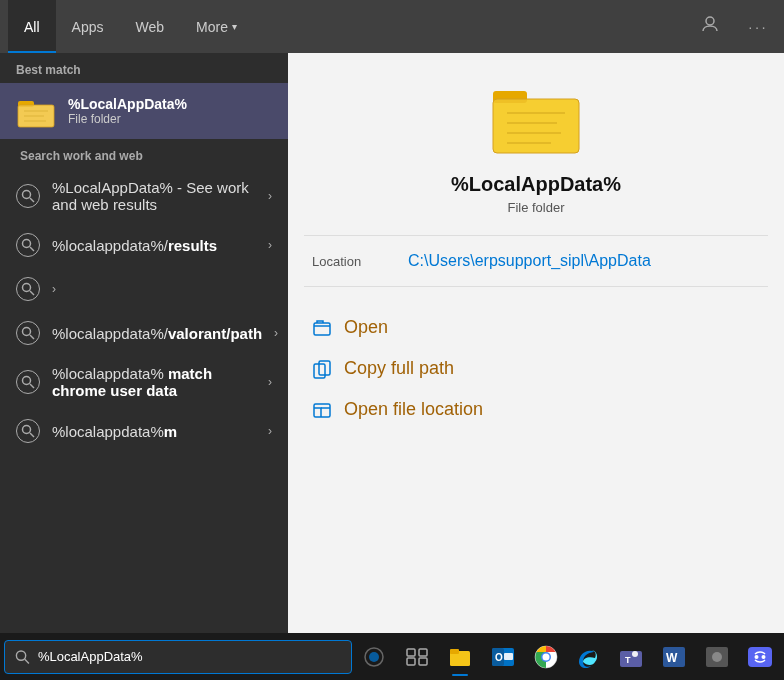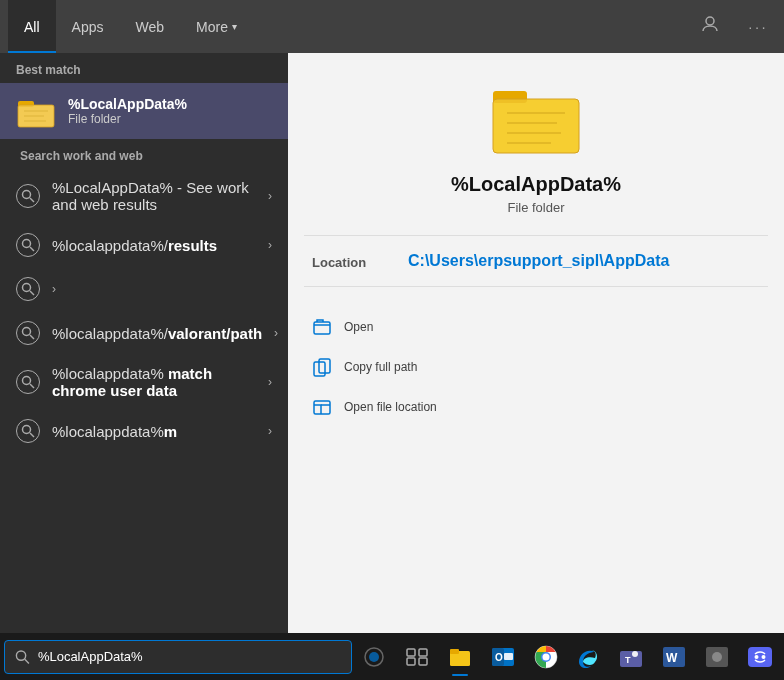"Location" .location-row { align-items: flex-end -> center; font-weight: bold -> none }
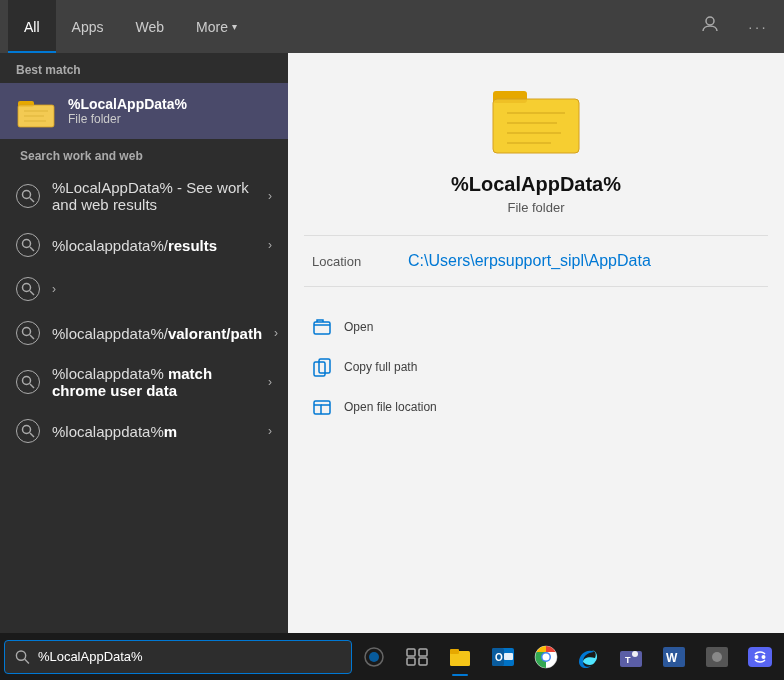"Open" .action-label { color: #404040 -> #a16207; font-size: 12px -> 18px }
